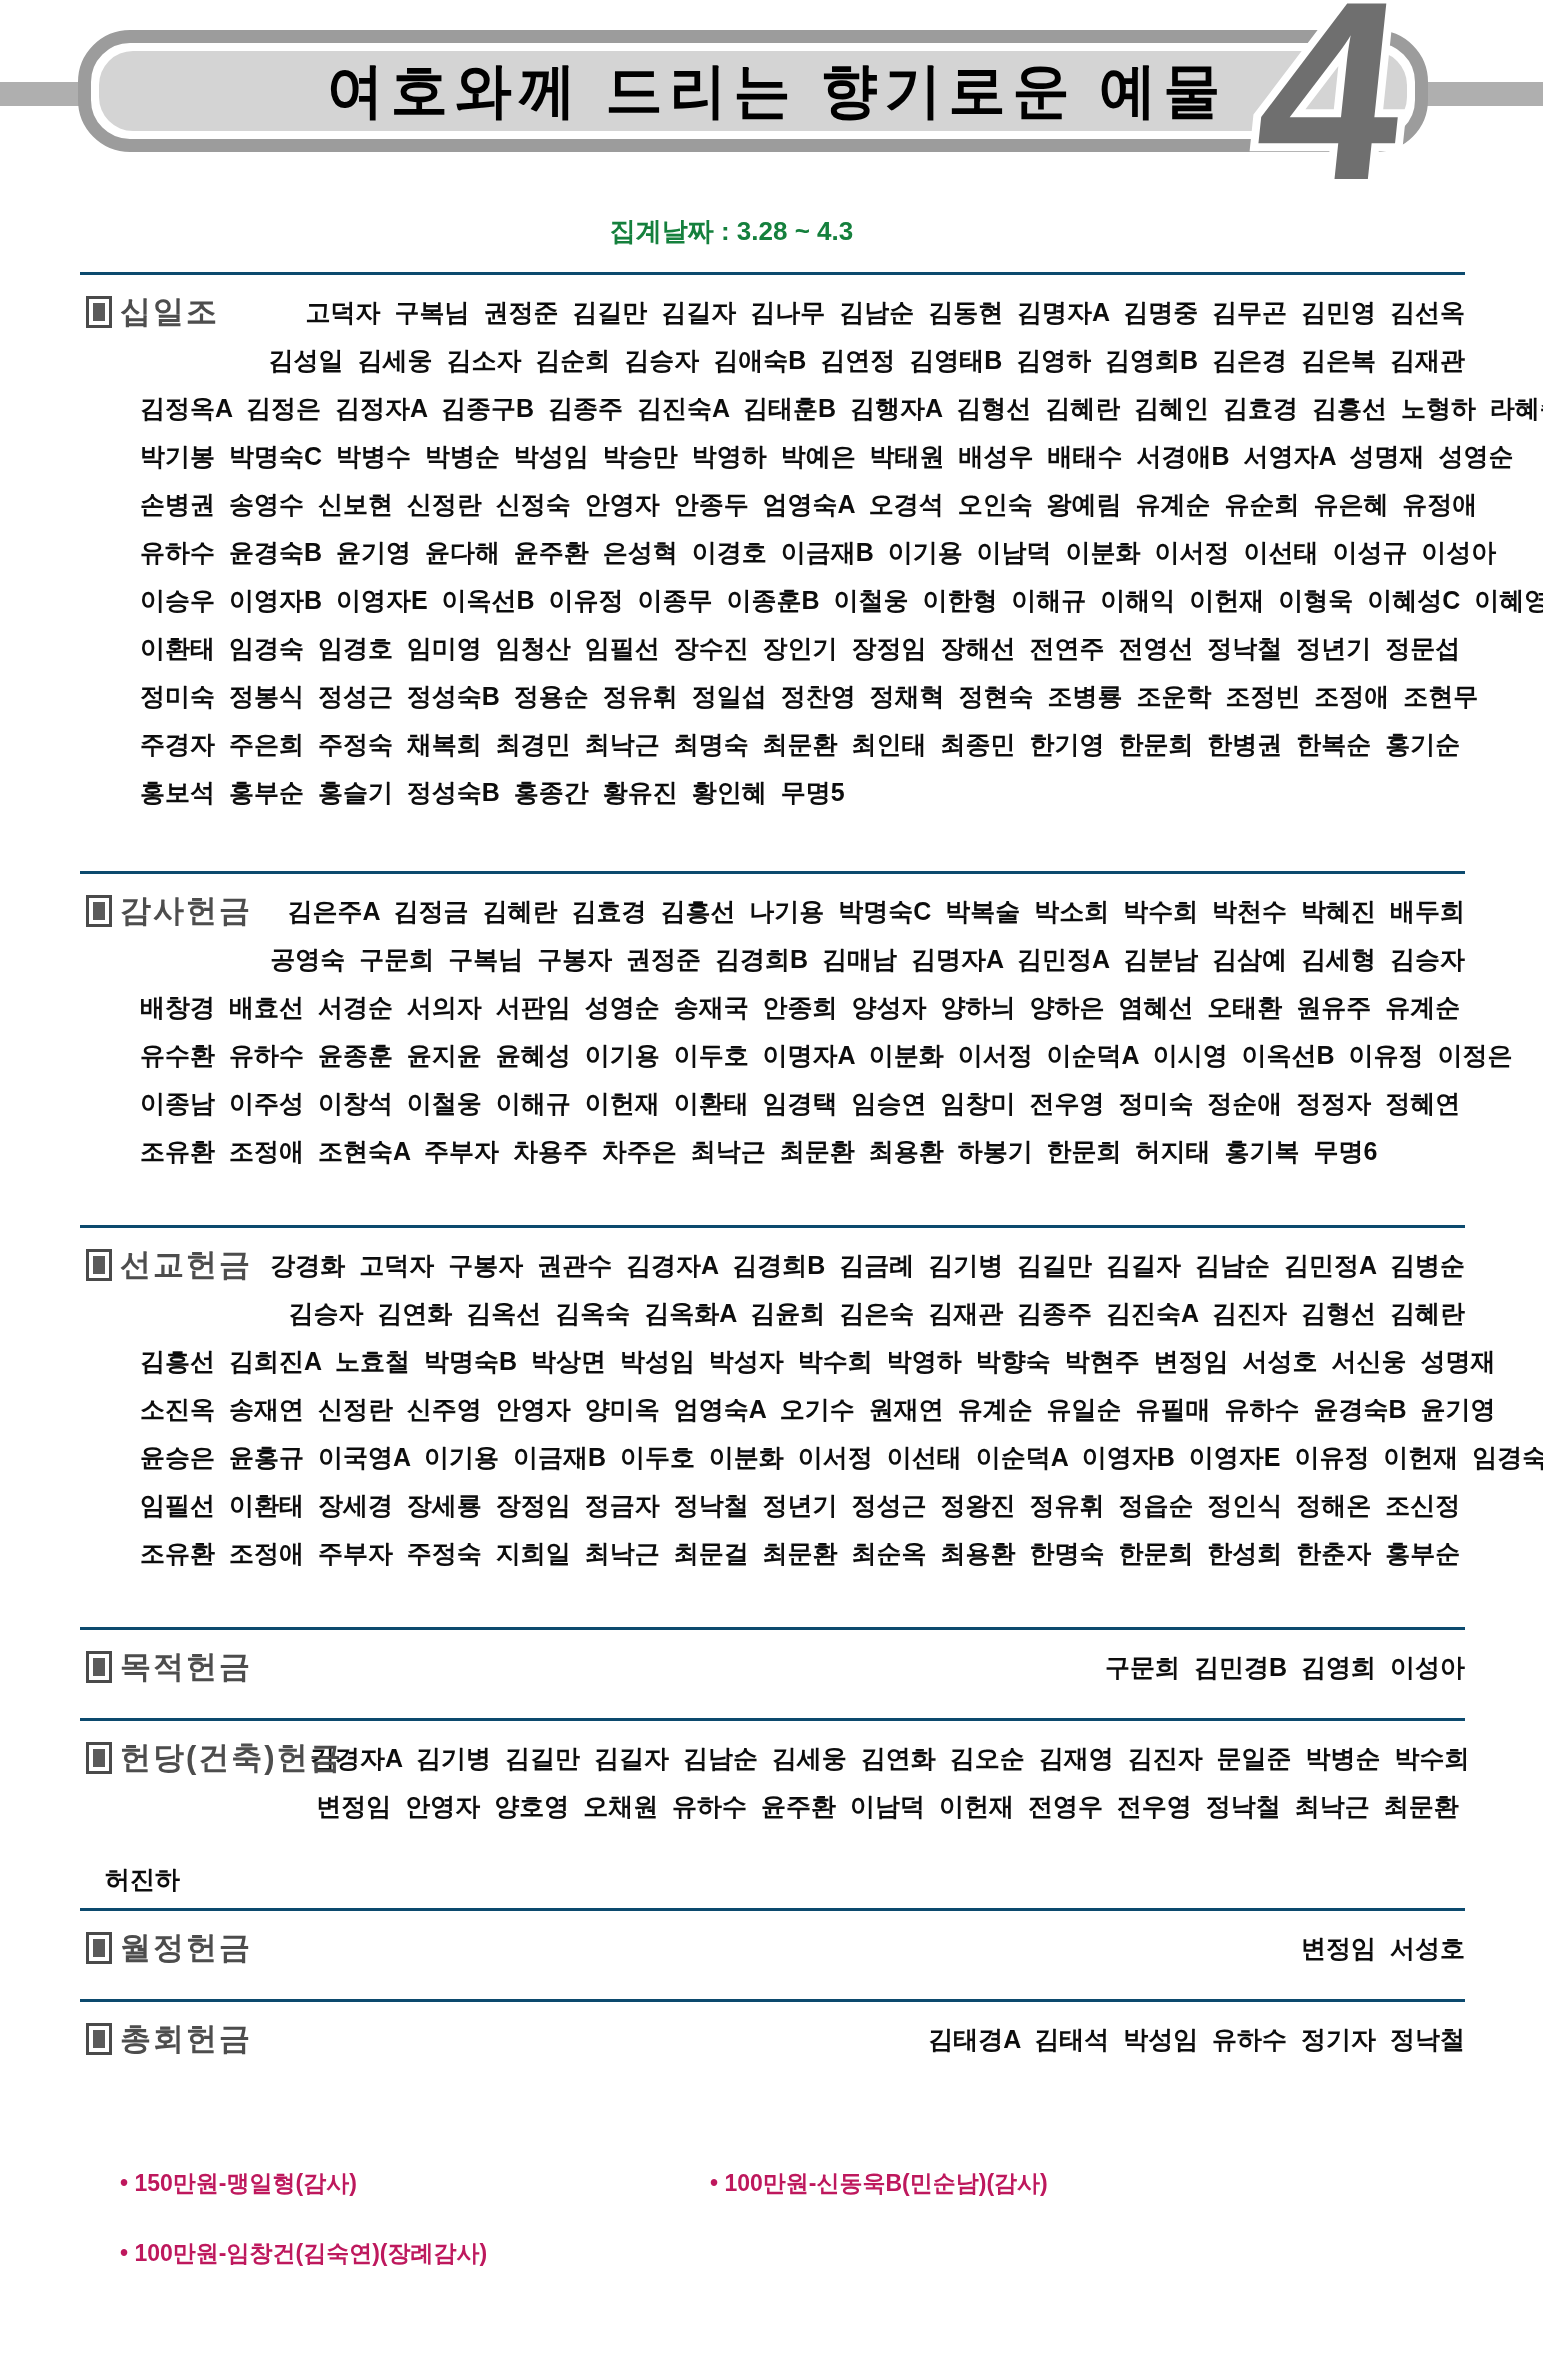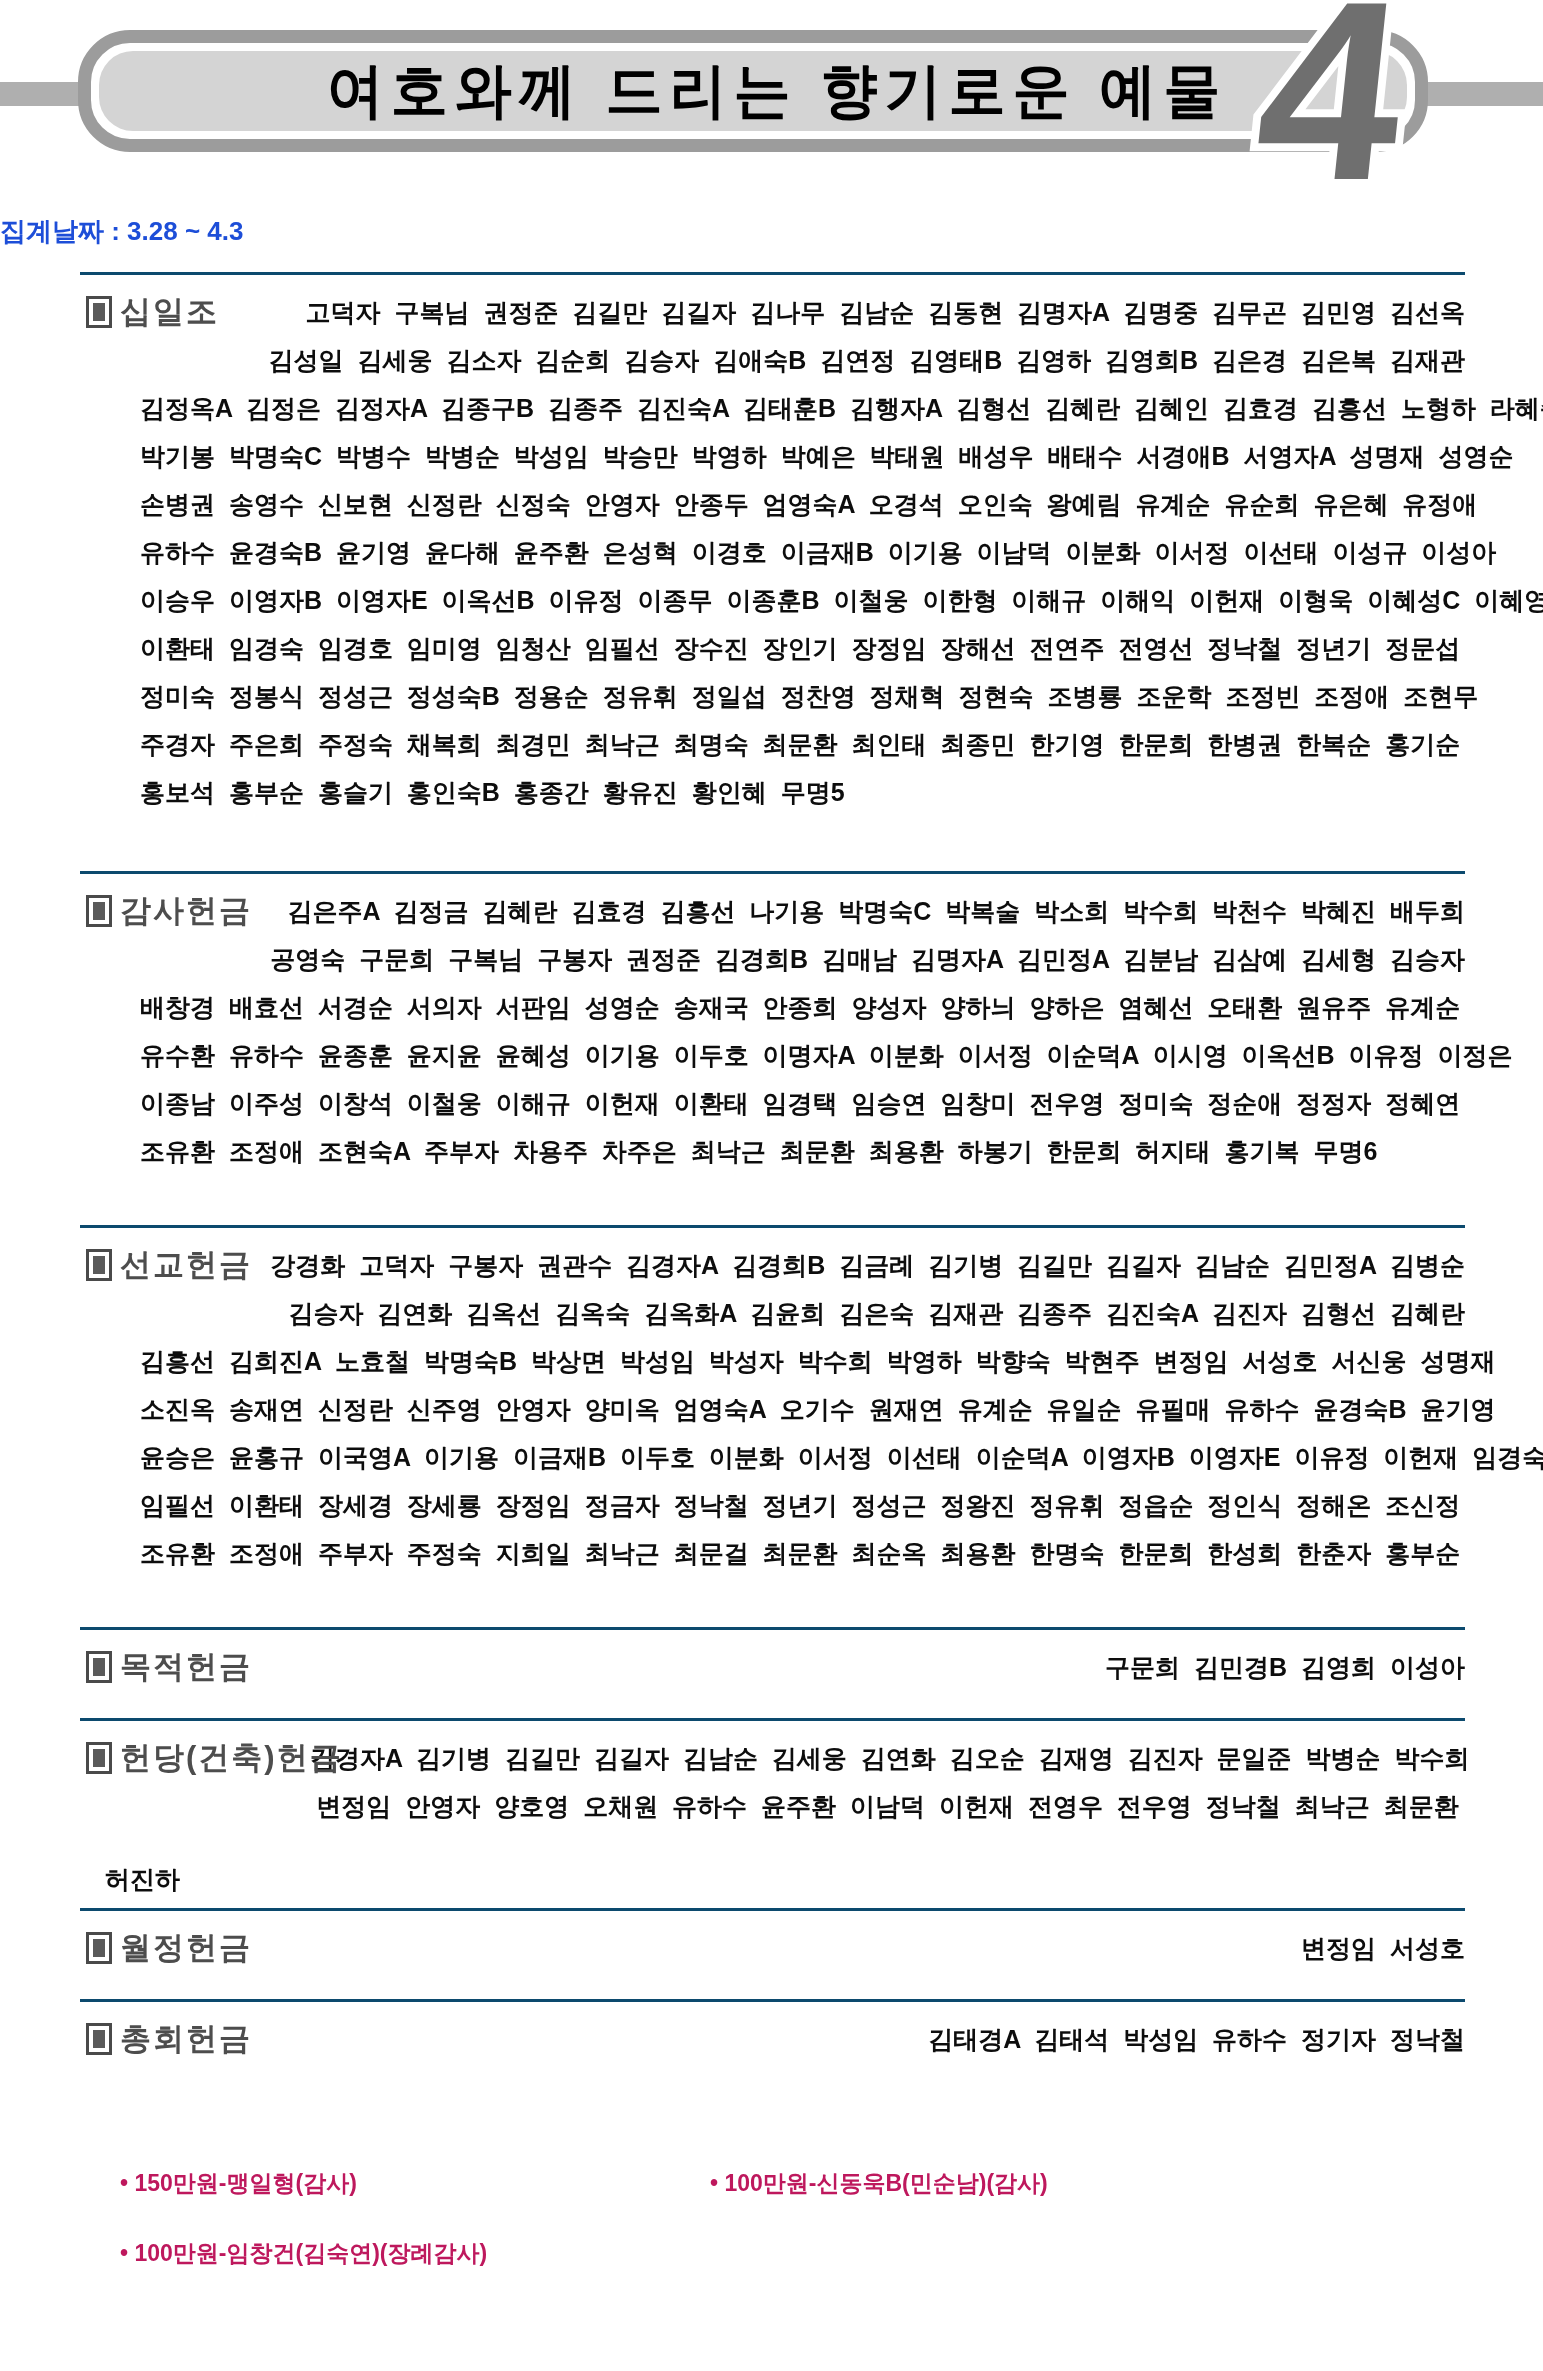"집계날짜 : 3.28 ~ 4.3" .date-line { color: #1d4ed8 -> #15803d; text-align: left -> center }
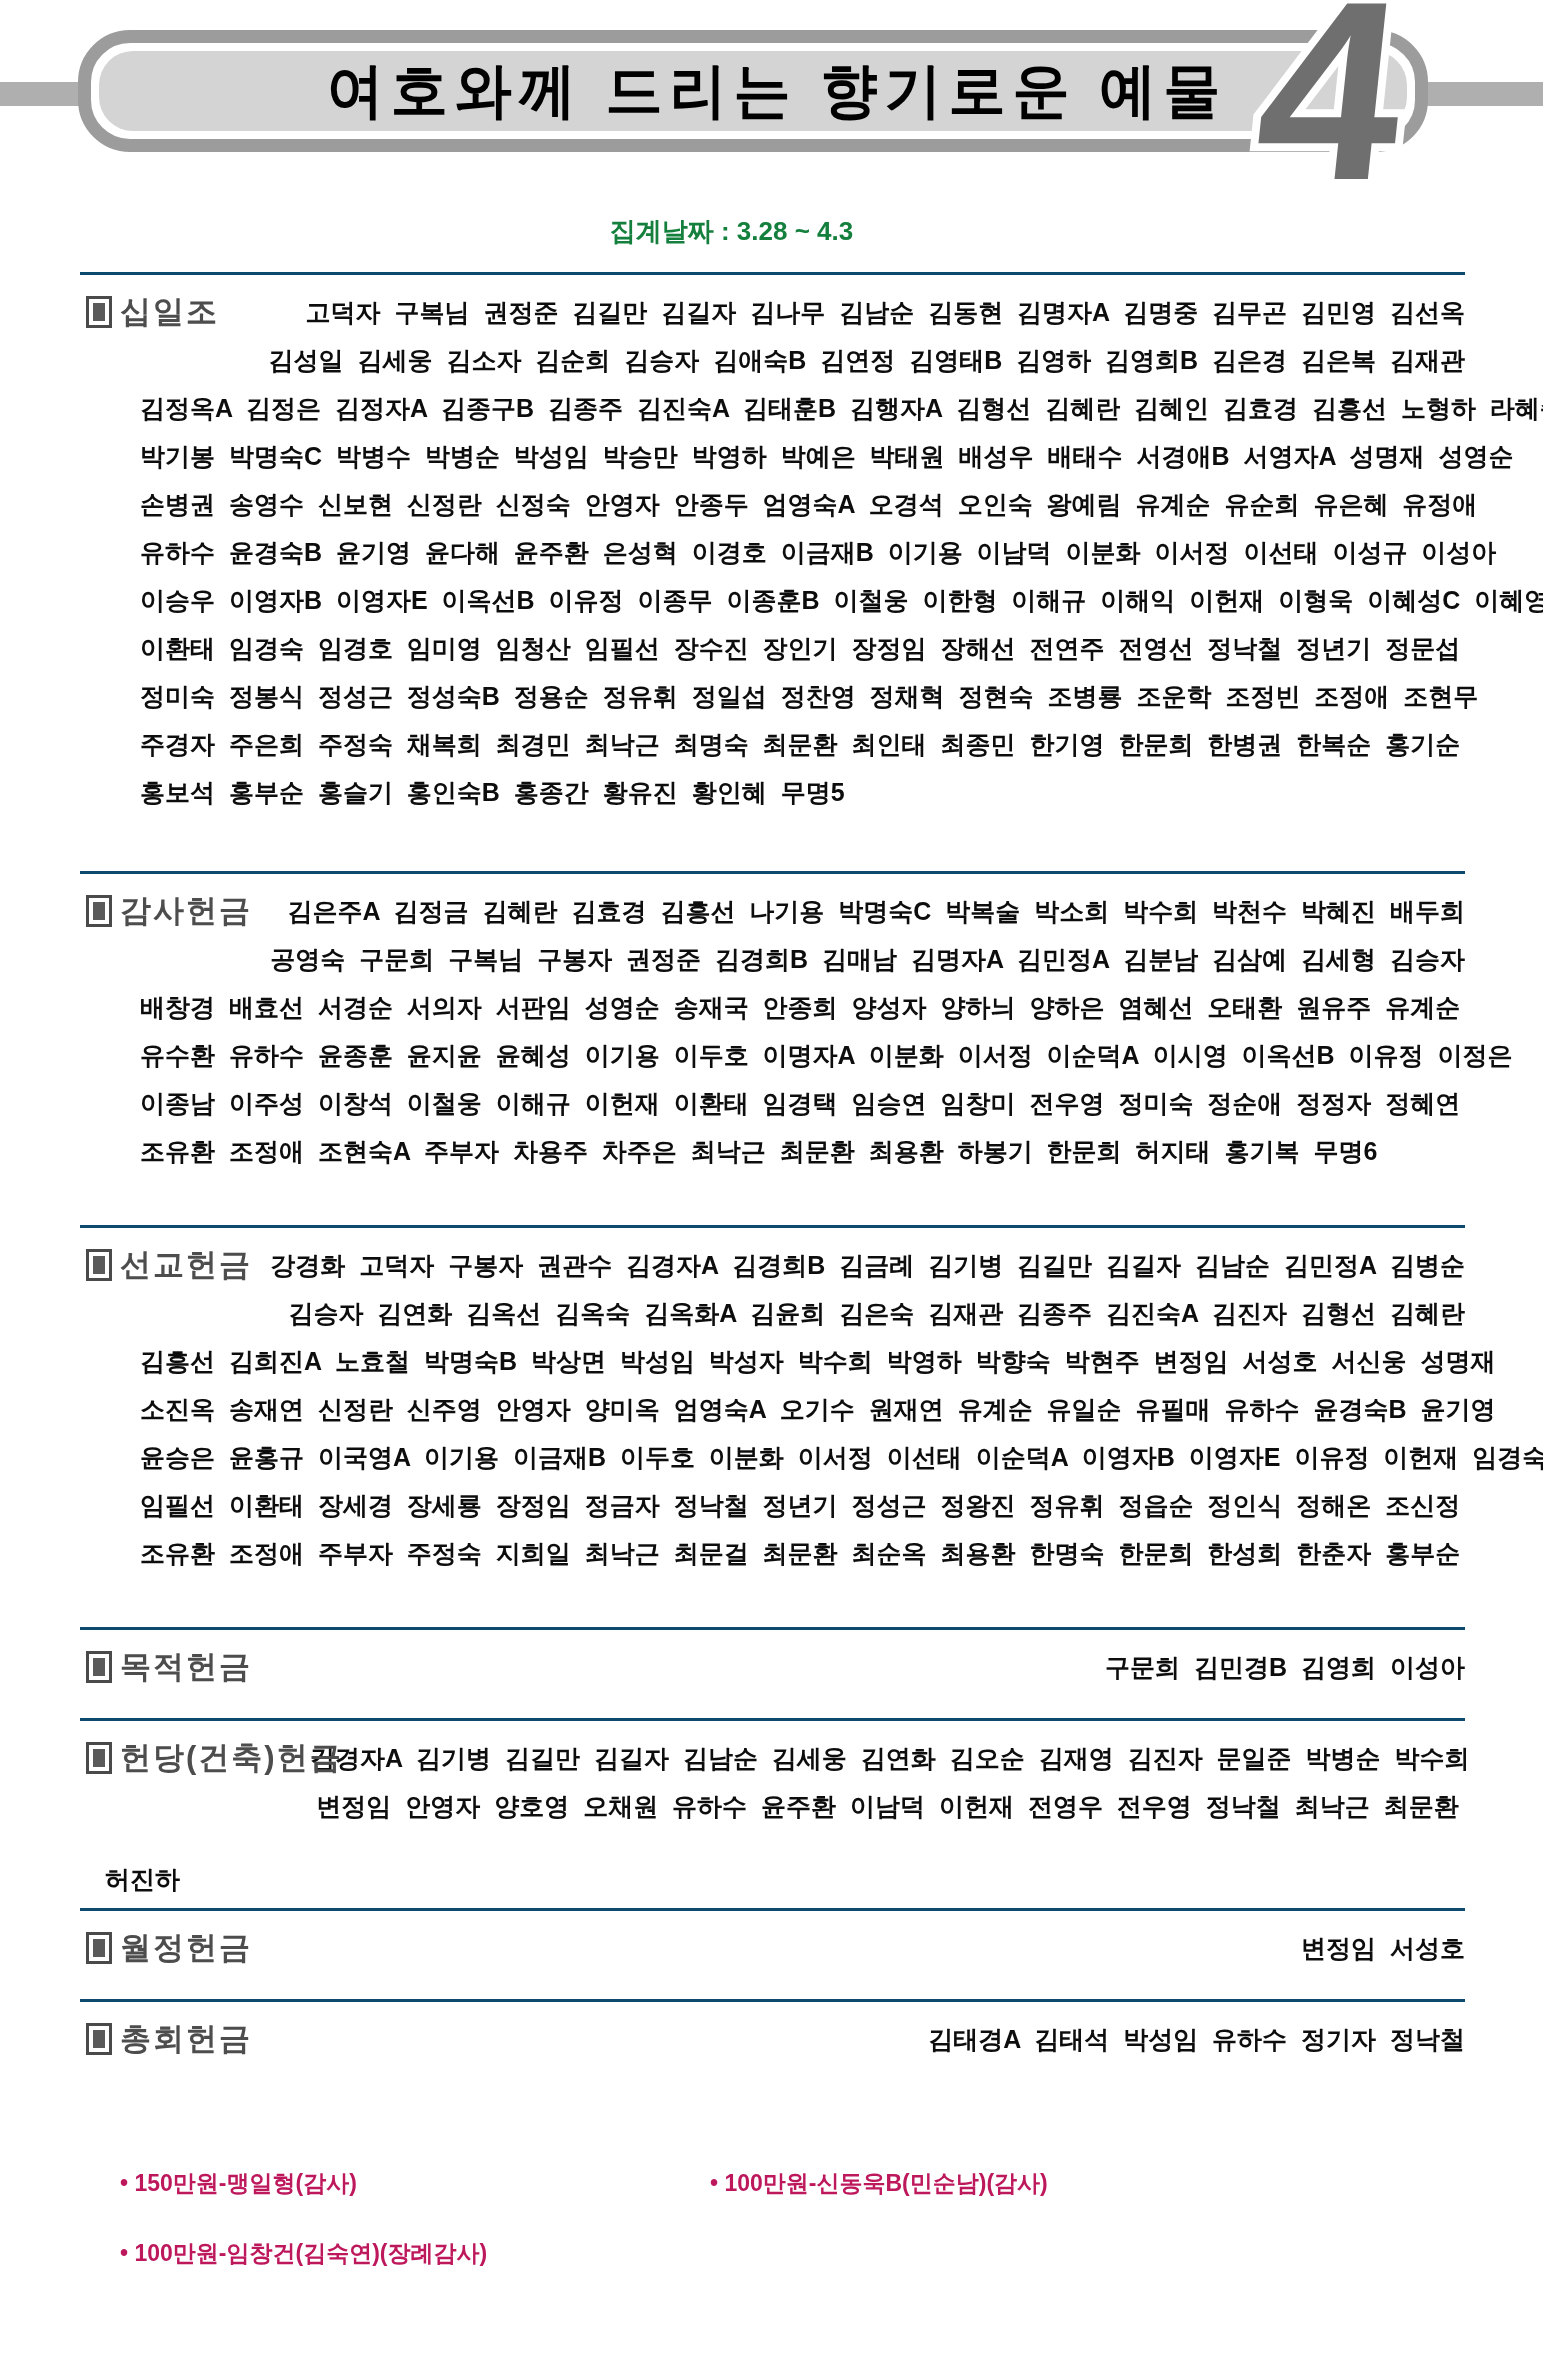"홍보석 홍부순 홍슬기 홍인숙B 홍종간" div.row { text: 홍인숙B -> 정성숙B }
